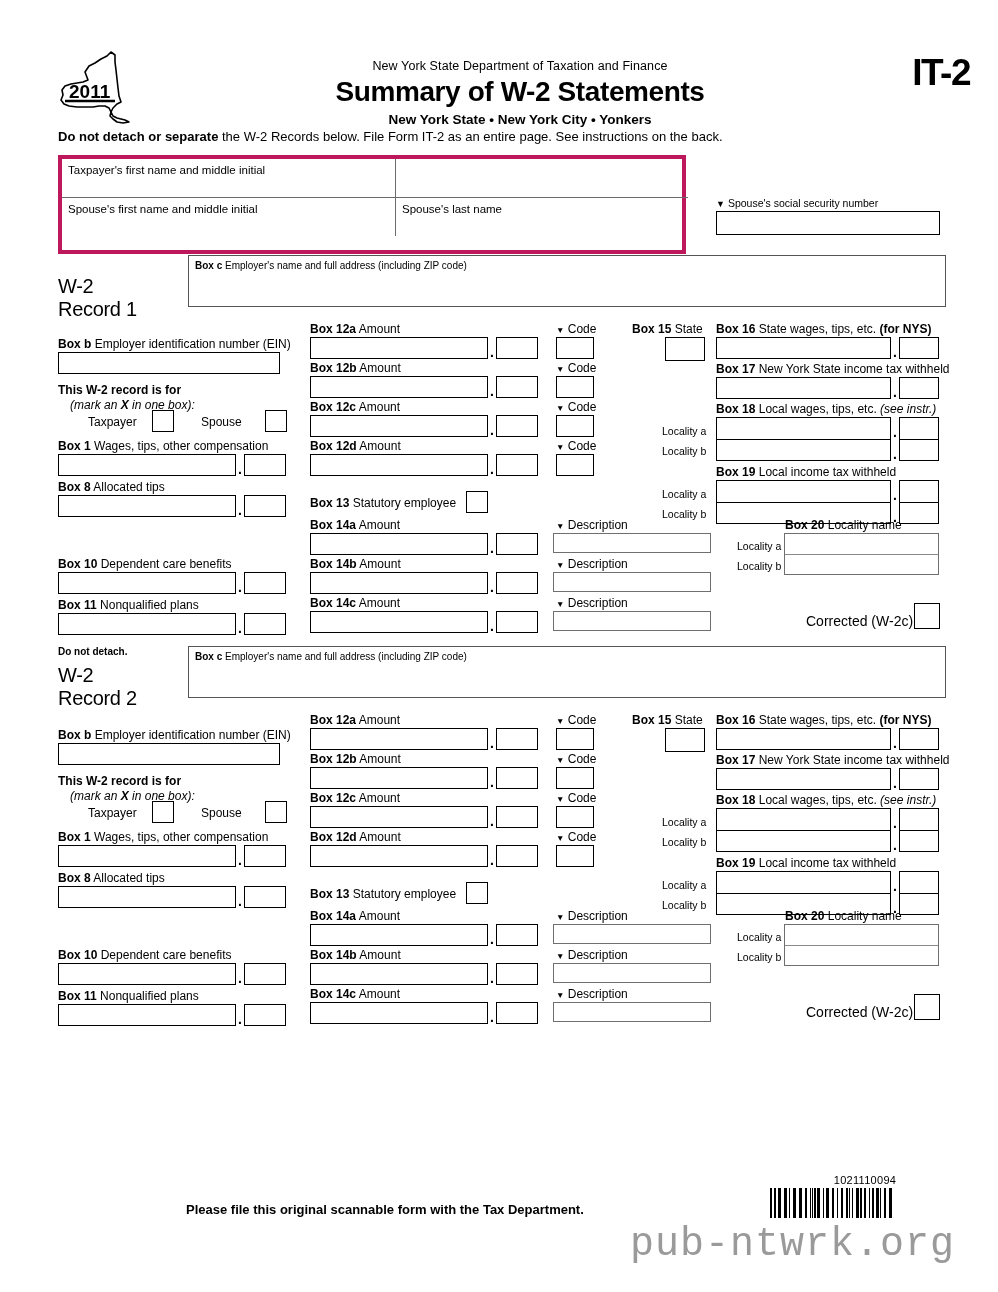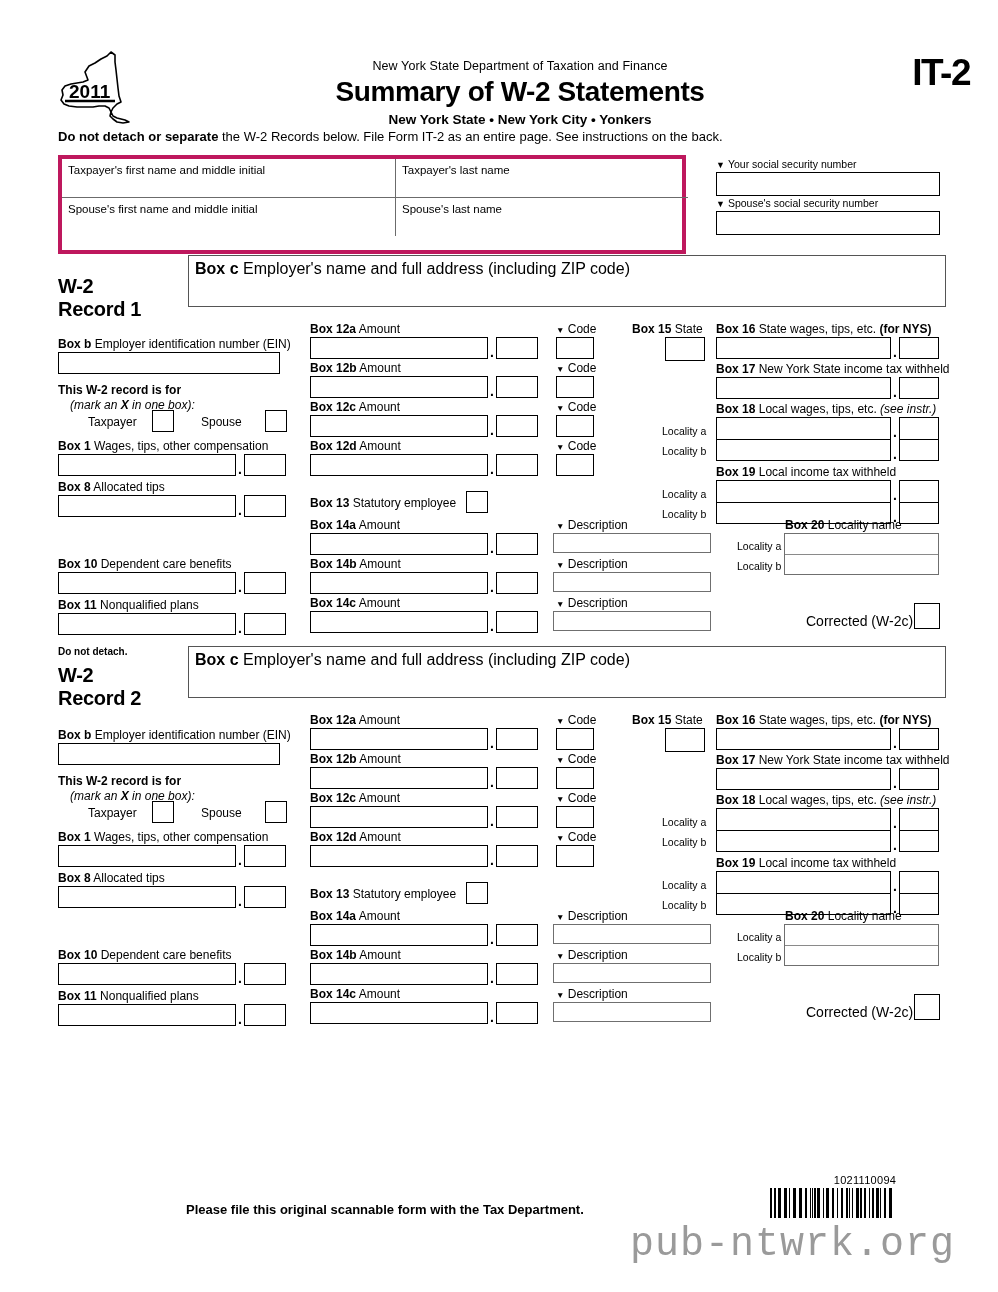"Taxpayer's last name" div.ng-cell { html: <div> <div>Taxpayer's last name</div> </div> -> none }
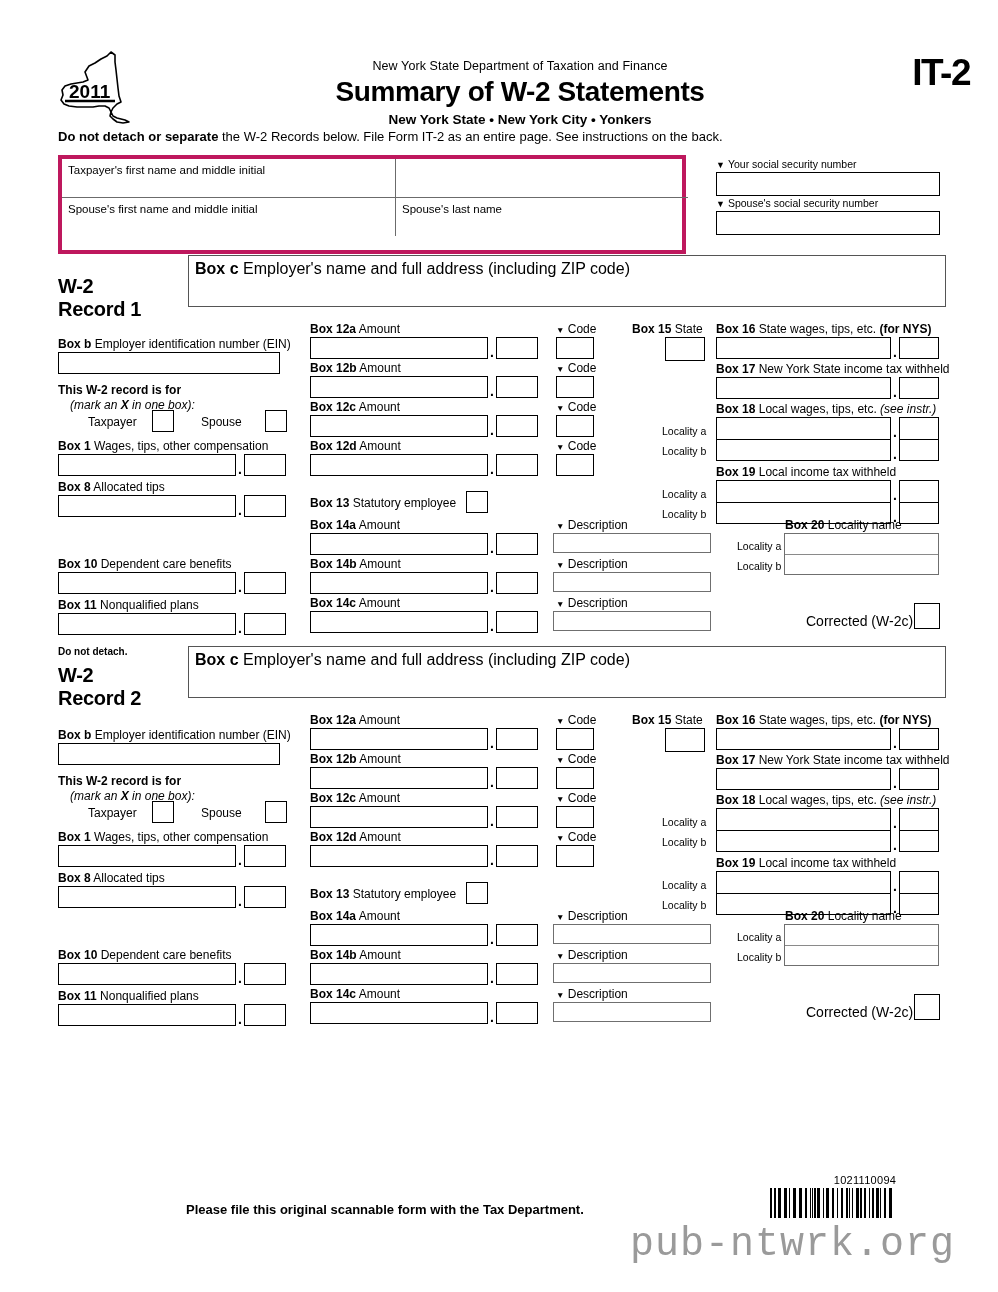"▼ Your social security number" div.ssn-block { html: <div> <div> <span>▼</span><span>Your social security number</span> </div> <div></div> </div> -> none }
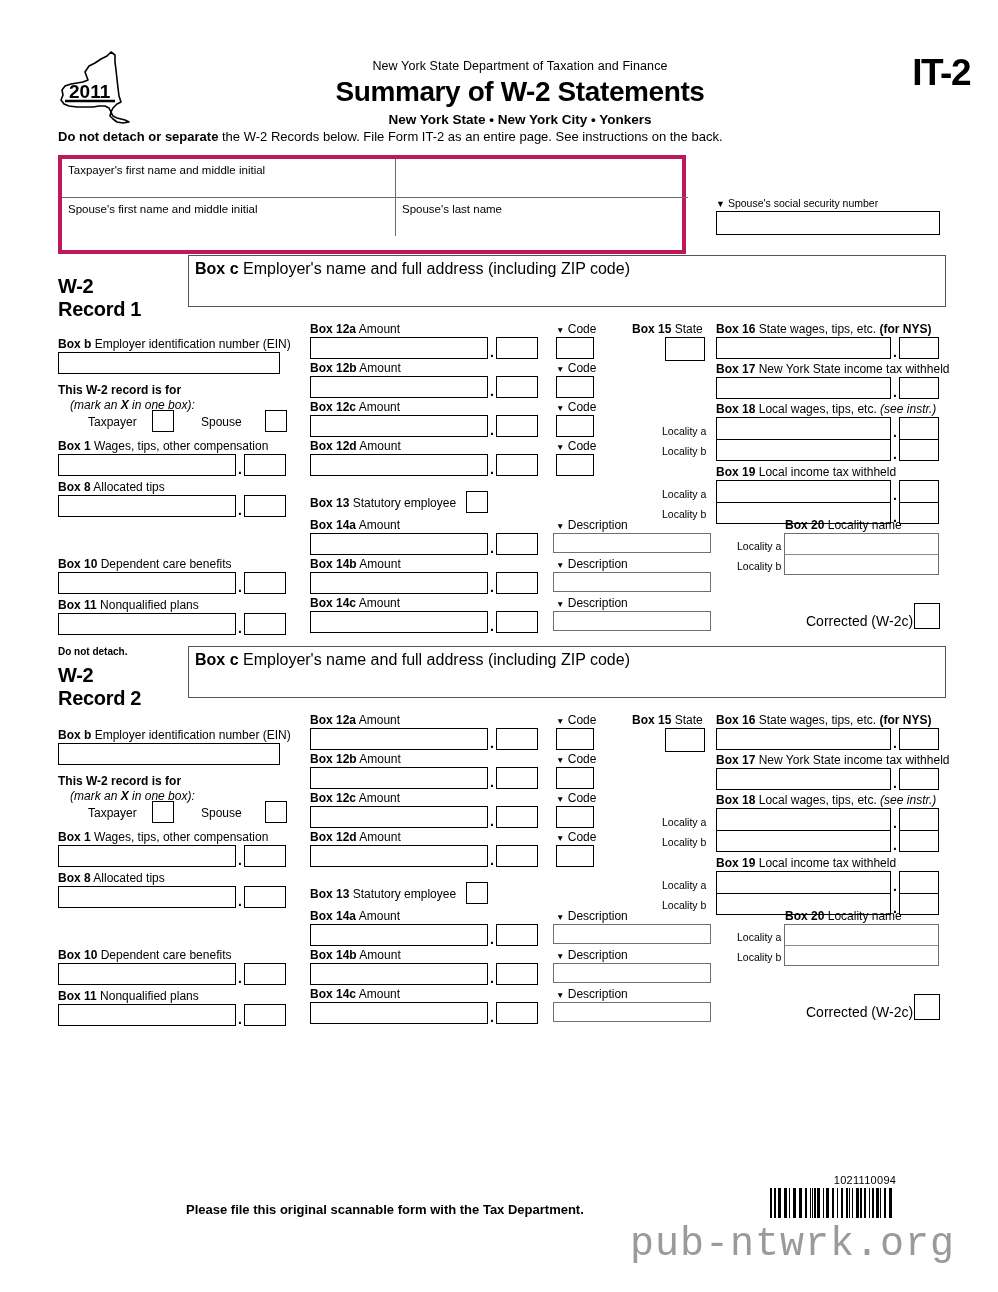"Box c Employer's name and" .boxc-lab { font-size: 16px -> 10px }
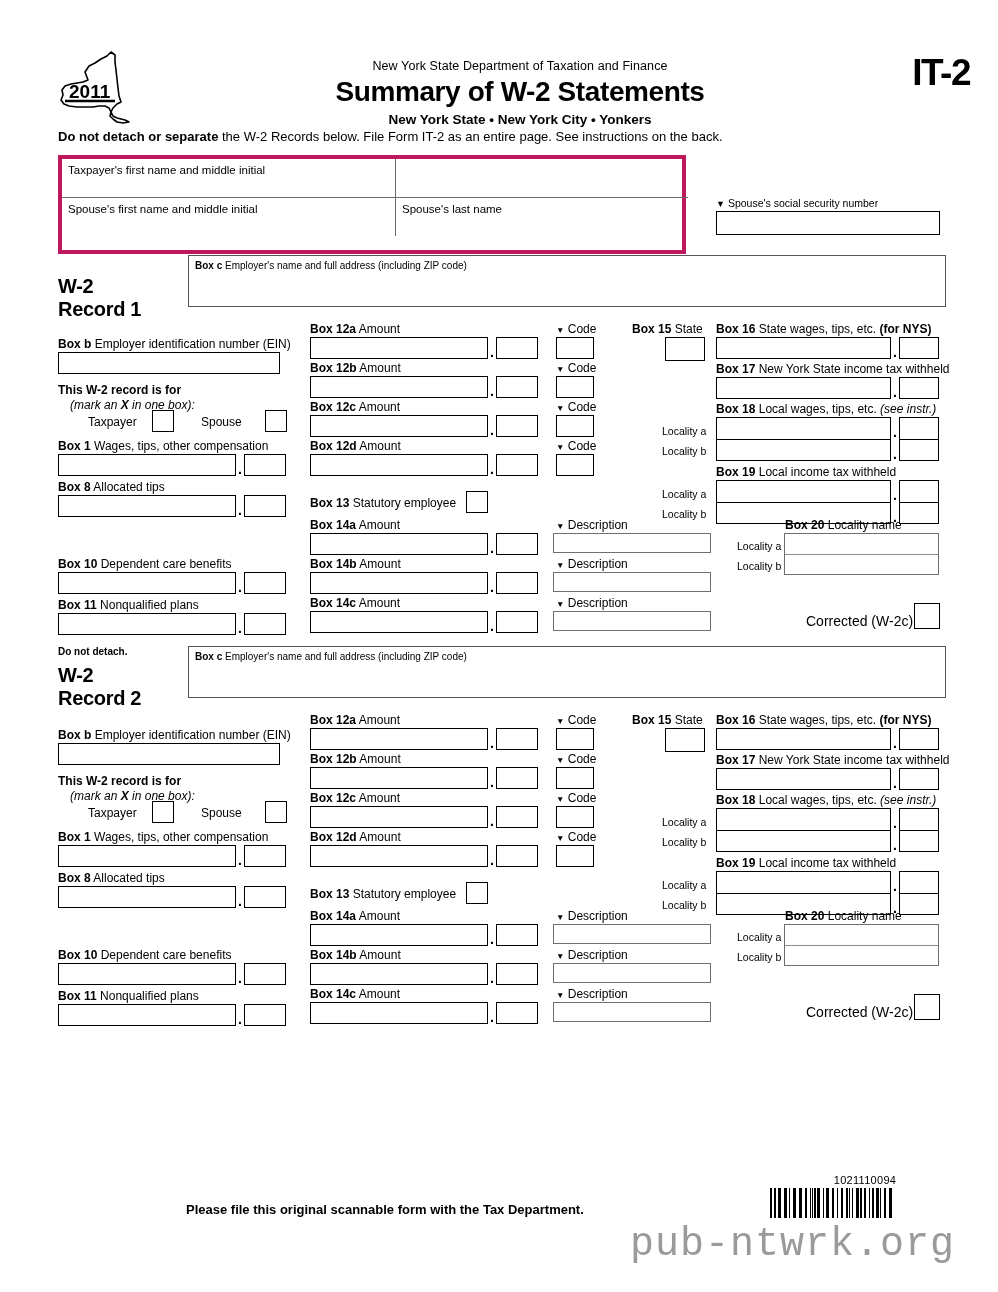"W-2" .rec-title { font-weight: bold -> normal }
